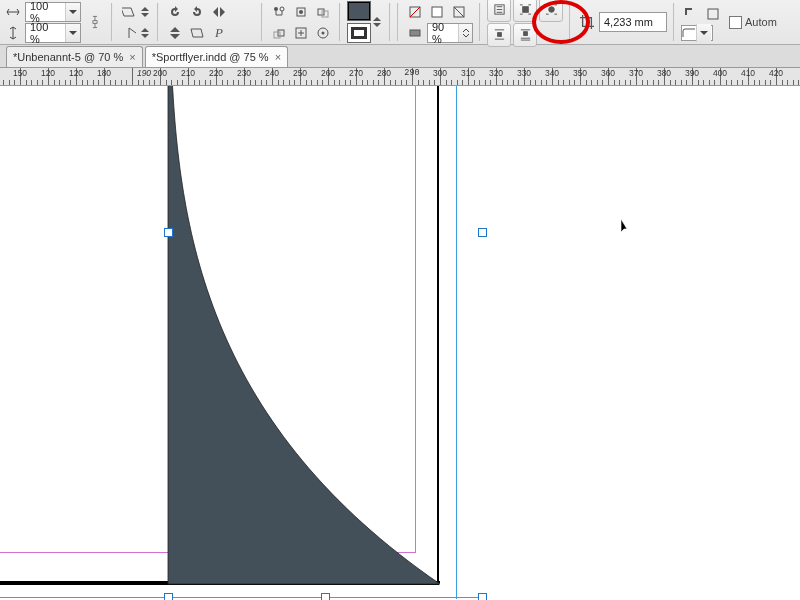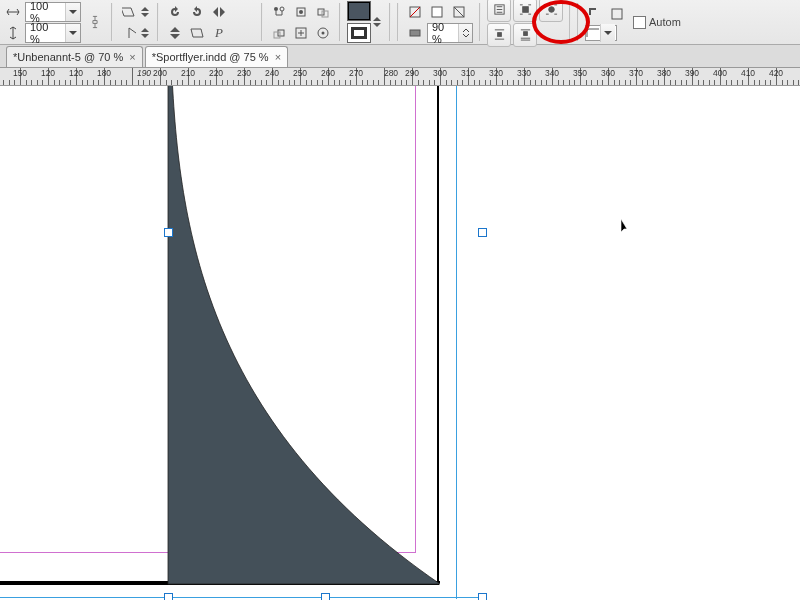"4,233 mm" div.group { html: none -> <div> <span> <svg> <path></path> </svg> </span> <div> <span>4,233 mm</span> </div> </div> }
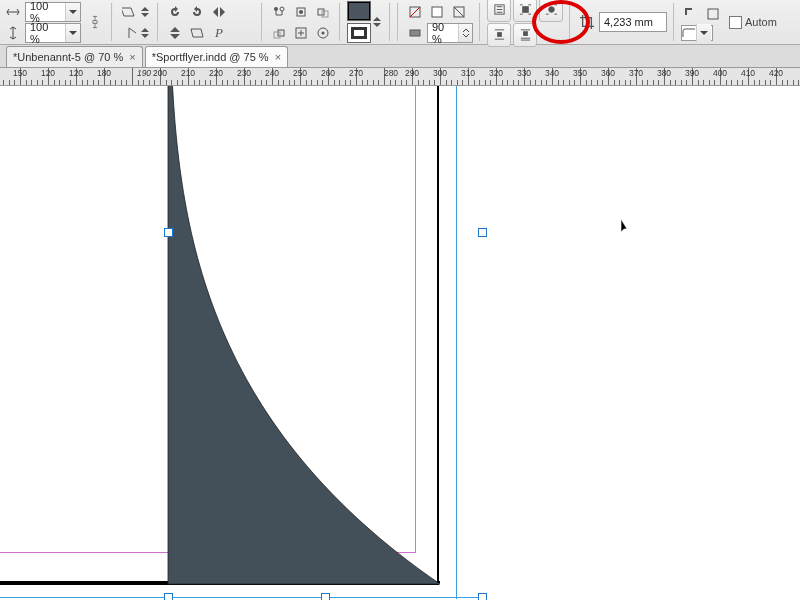"280" div.lab { margin-left: 7px -> none }
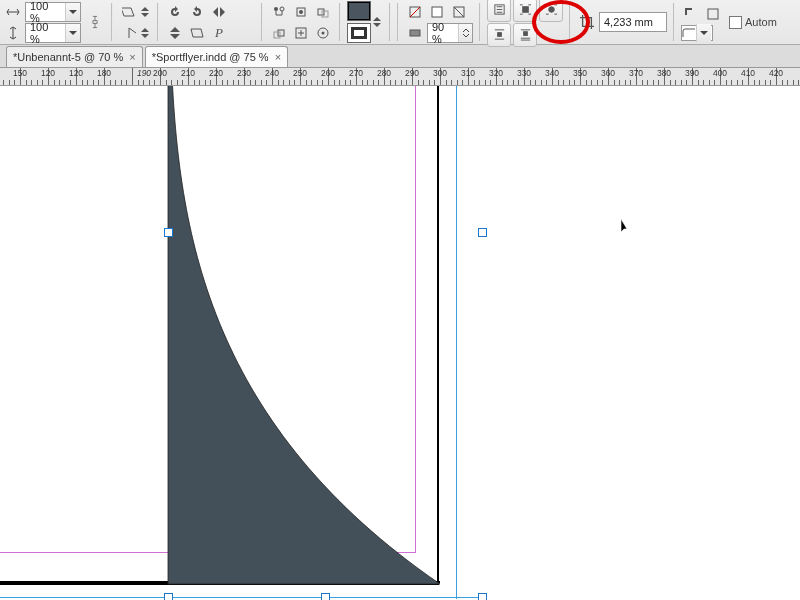"290" div.lab { font-family: none -> Liberation Mono, monospace }
